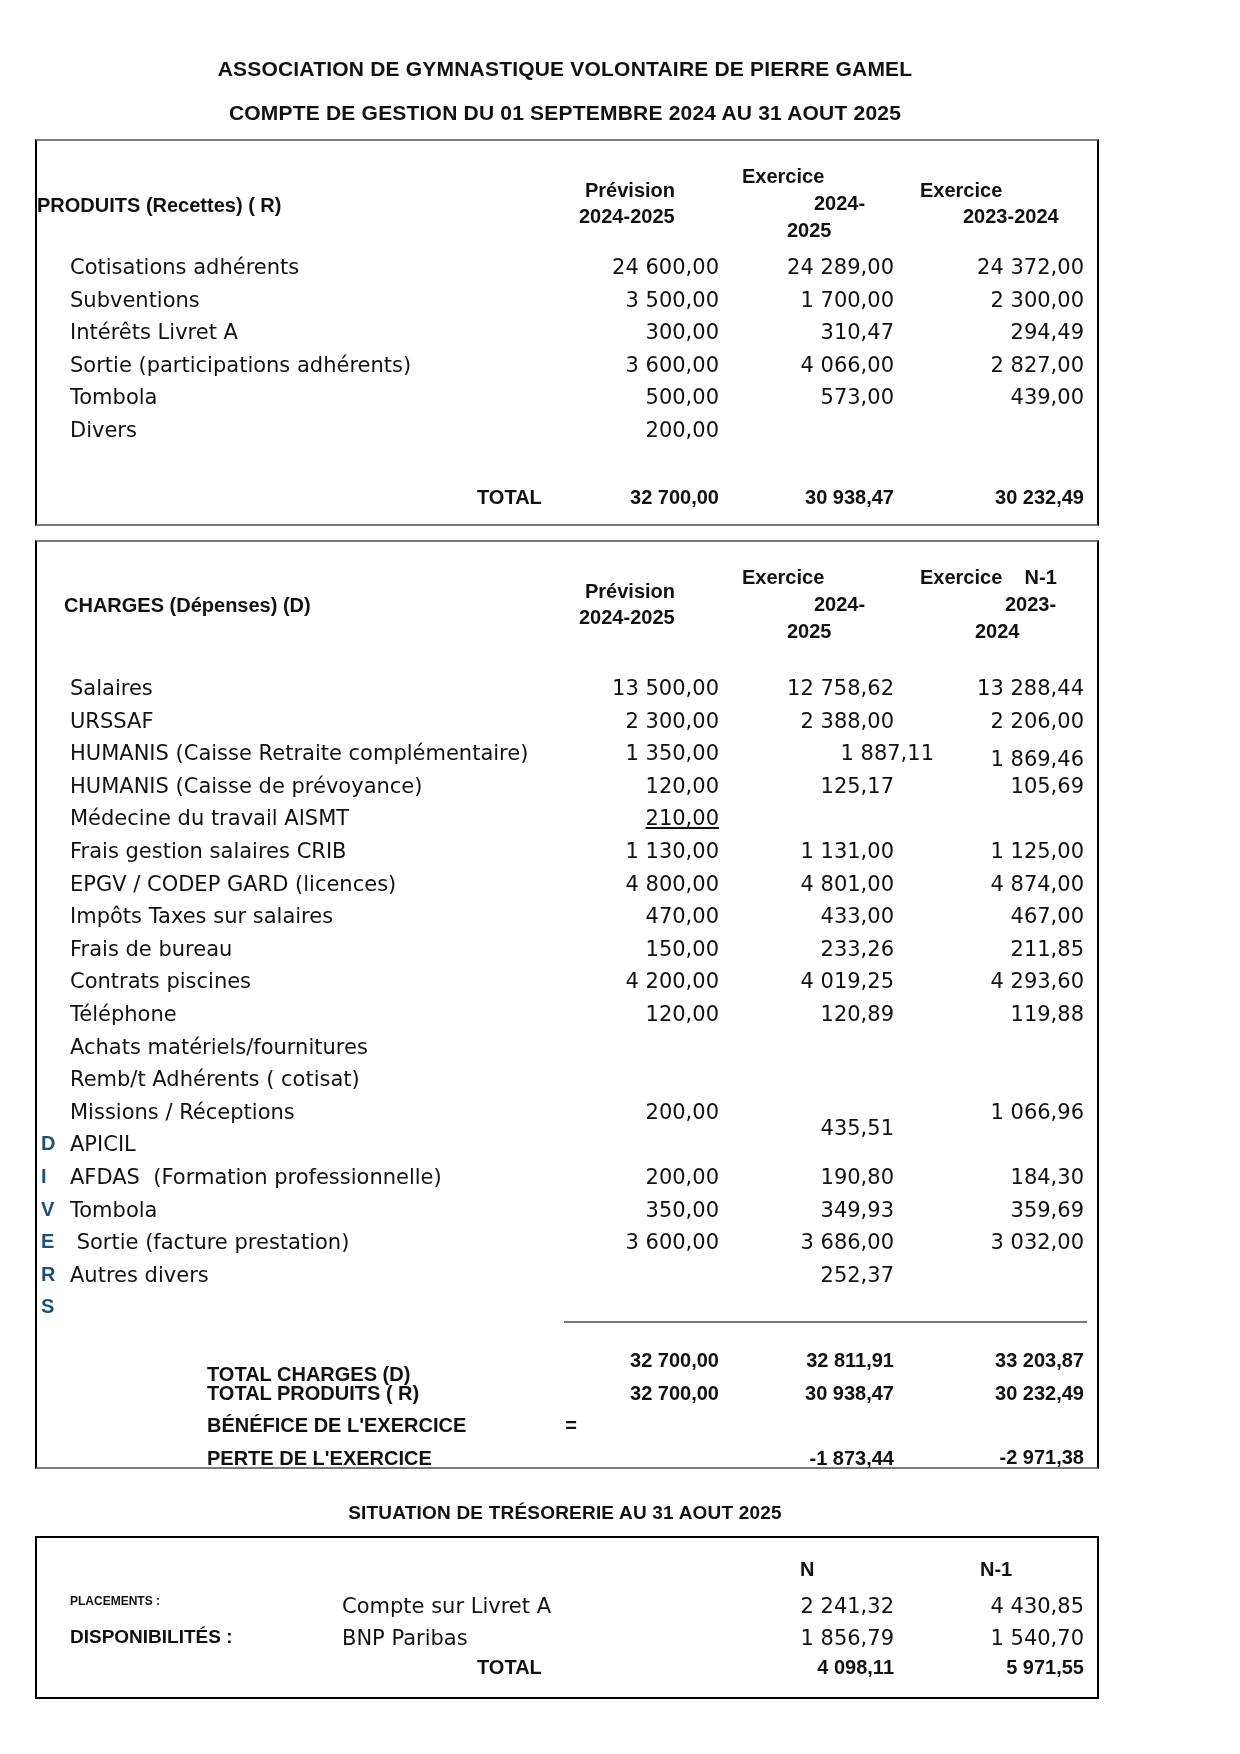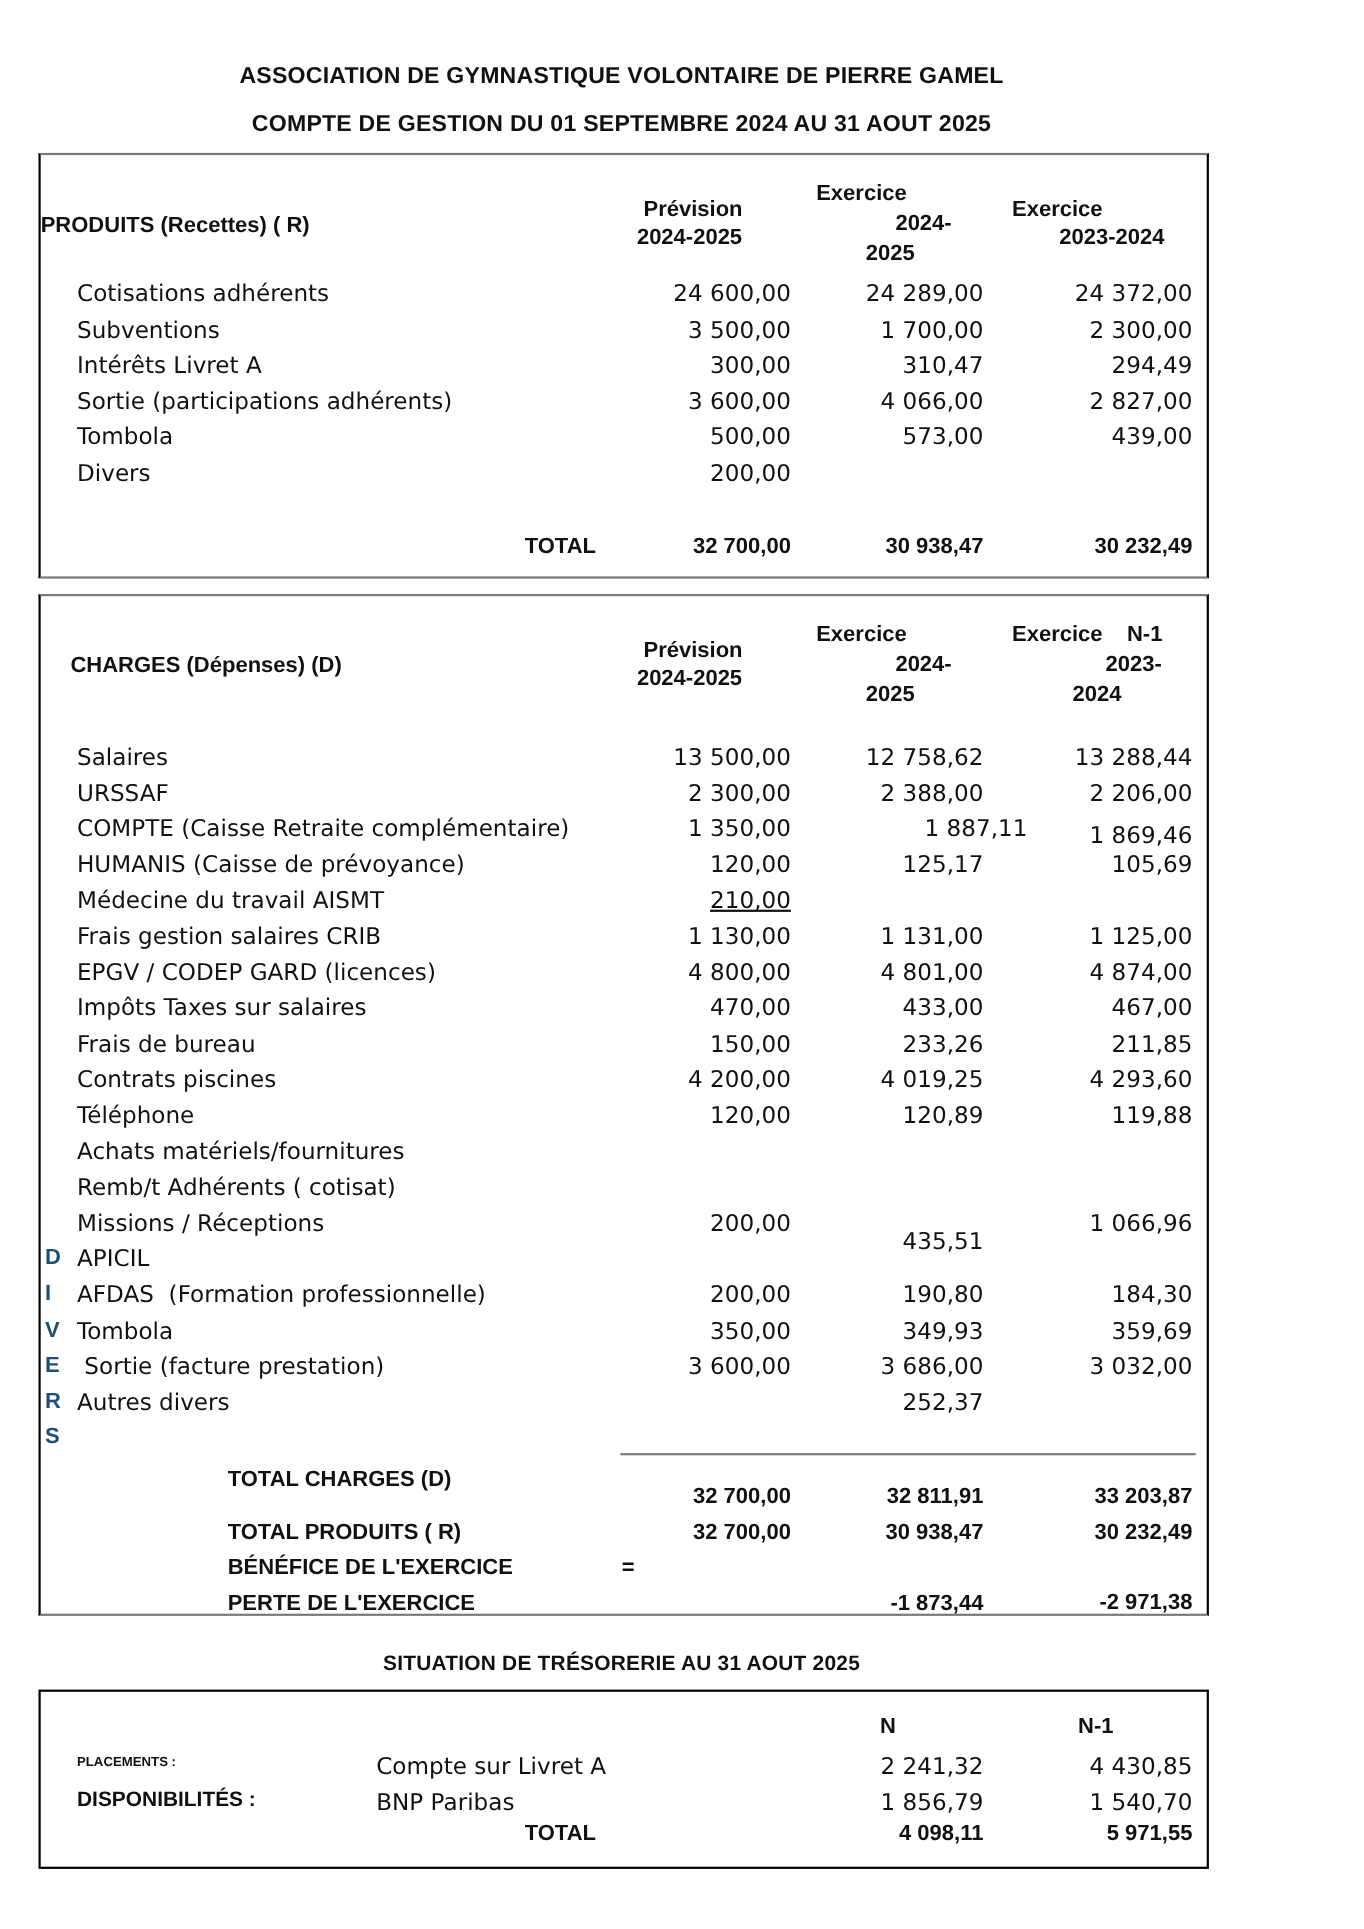"COMPTE (Caisse Retraite complémentaire)" div.cell { text: COMPTE -> HUMANIS }
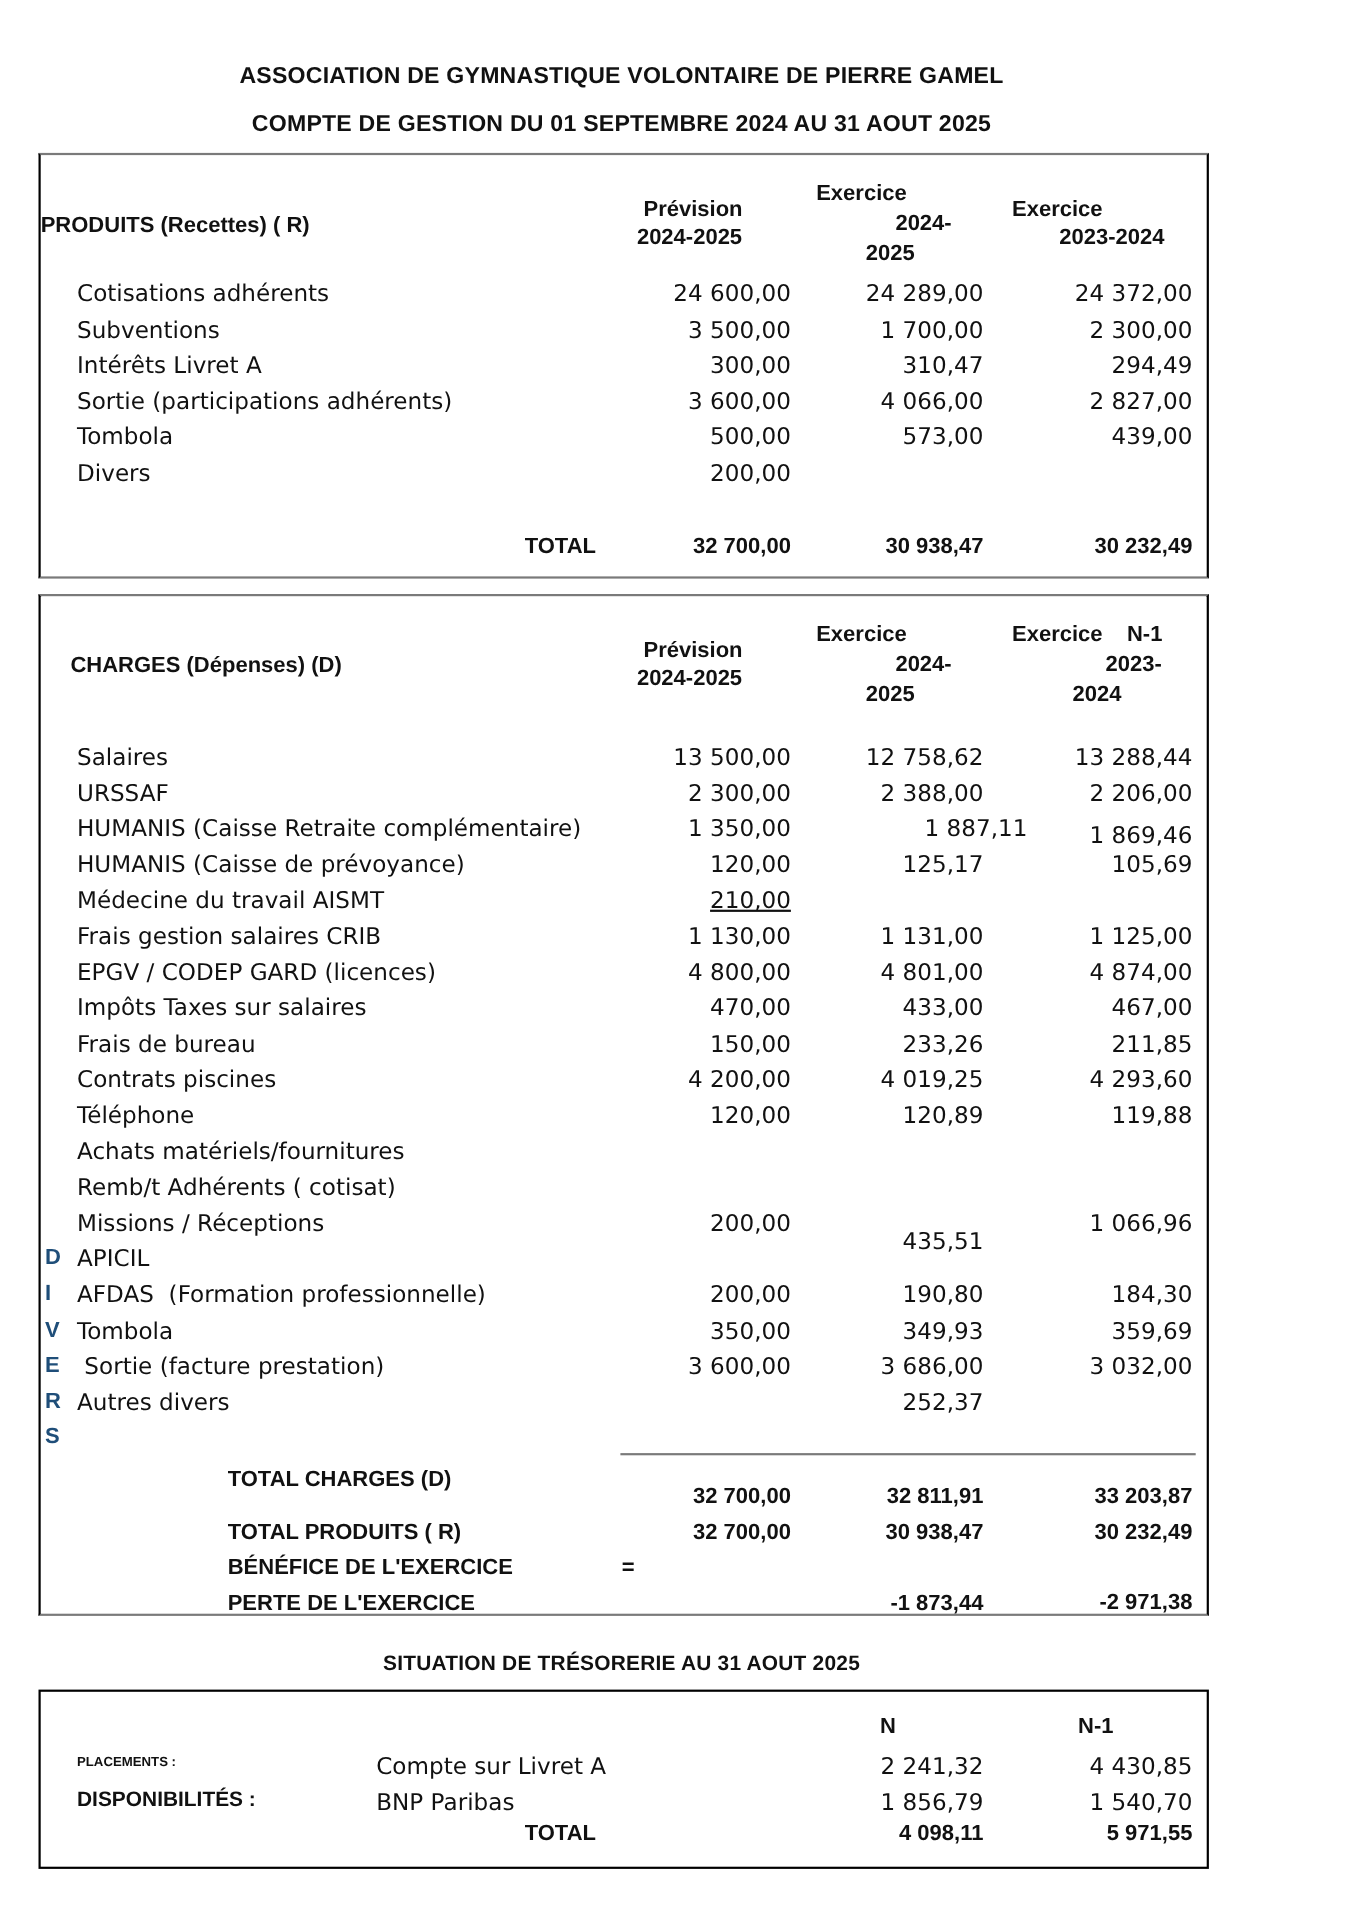"TOTAL CHARGES (D)" div.cell { top: 792px -> 821px }
